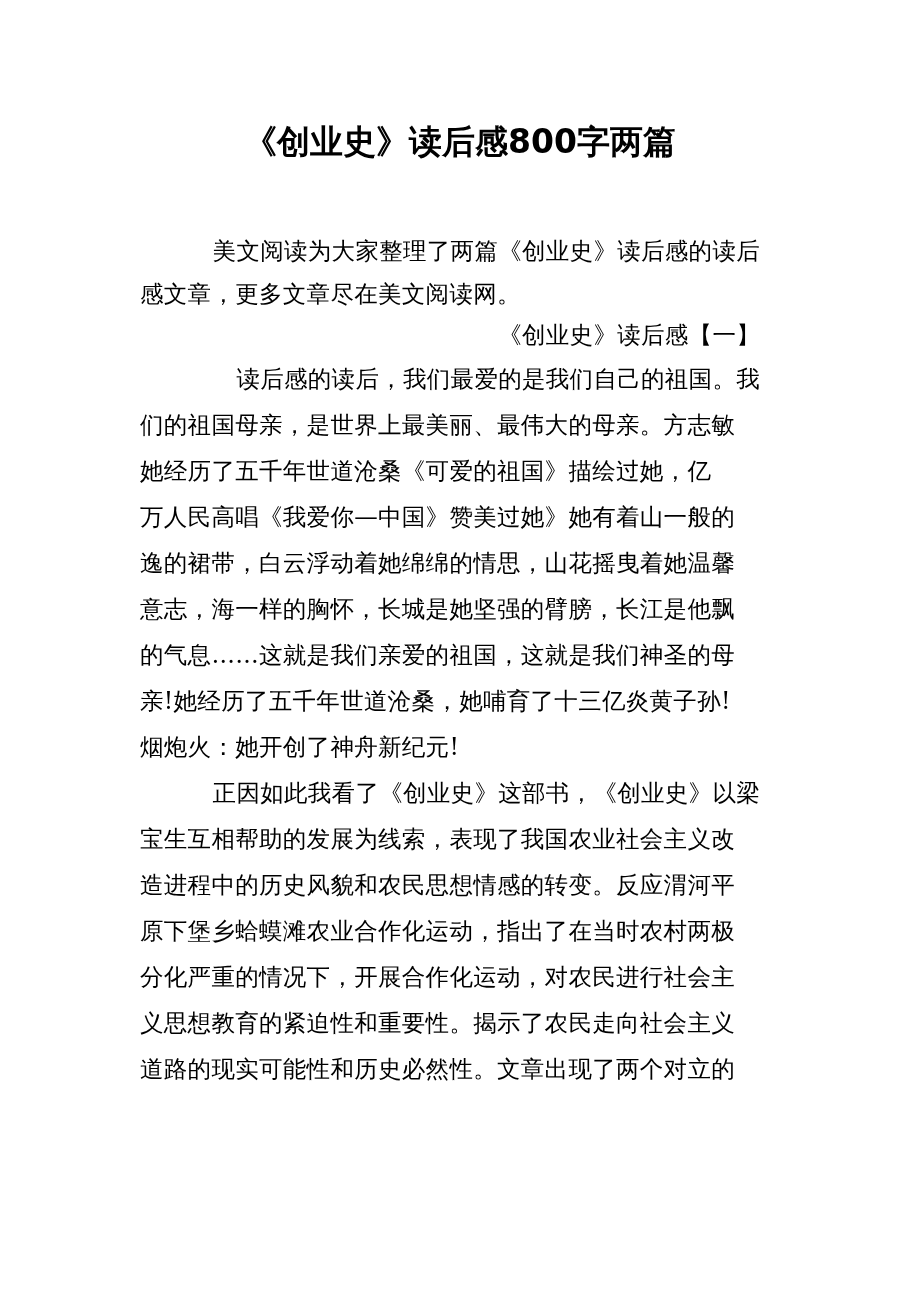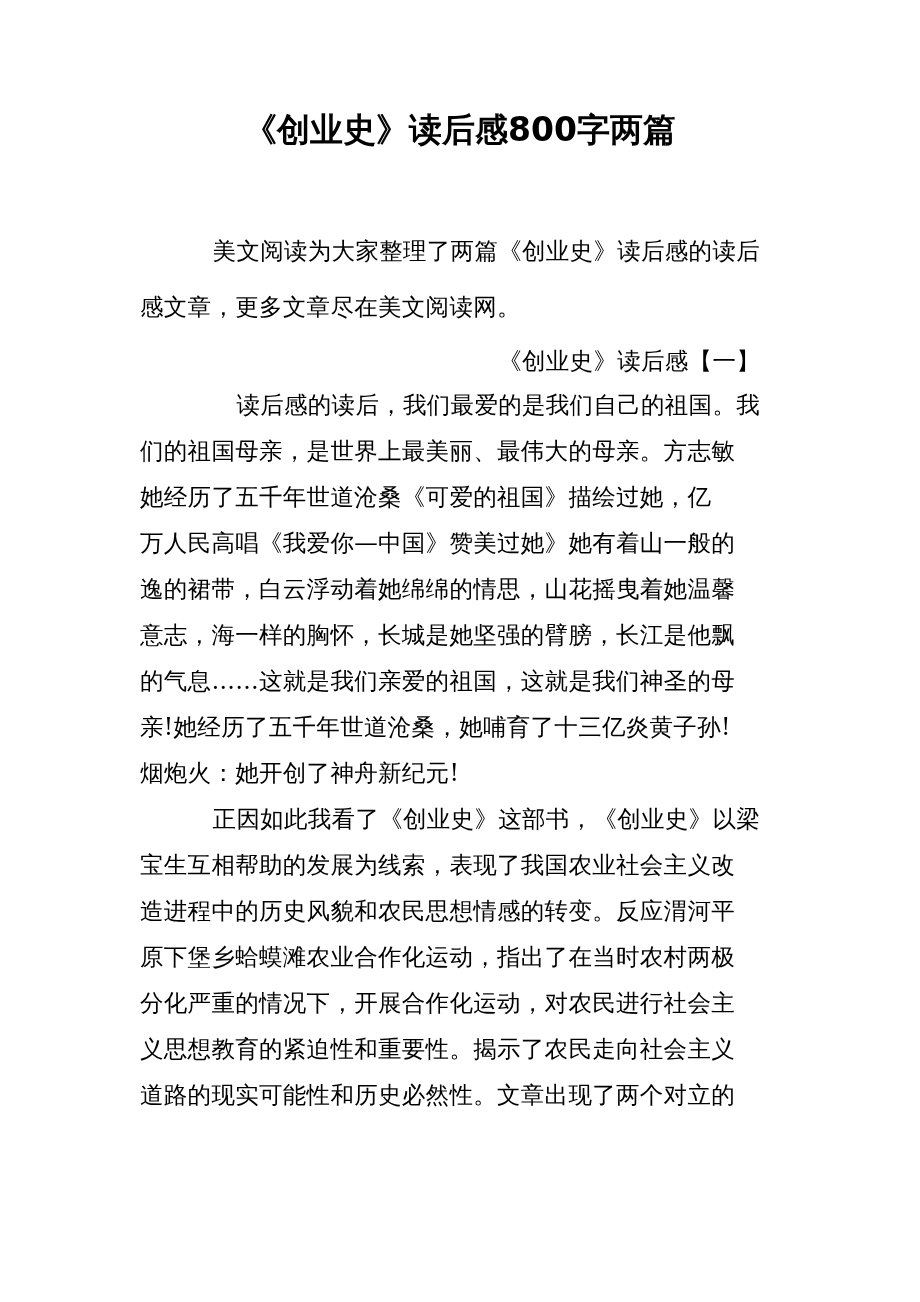"《创业史》读后感800字两篇" .title { top: 108px -> 120px }
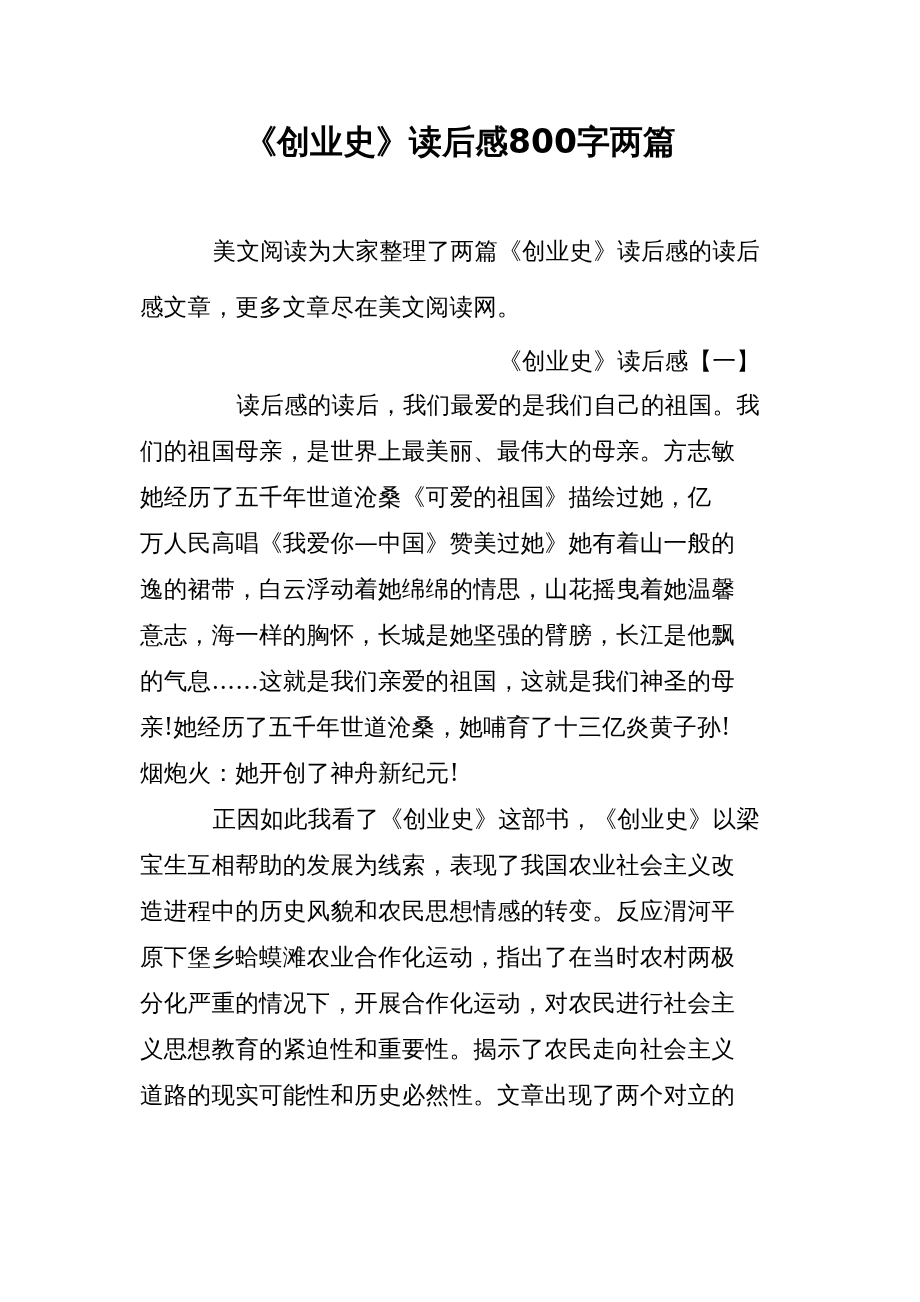"感文章，更多文章尽在美文阅读网。" .line.gap-small { margin-top: 13px -> none }
